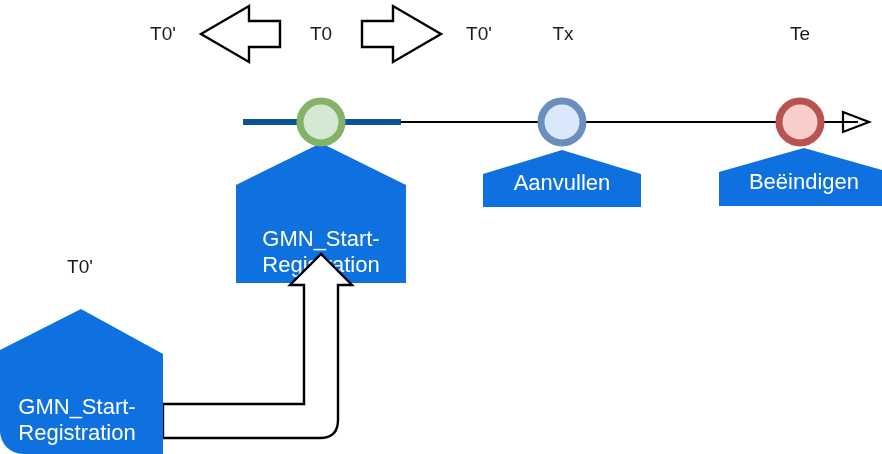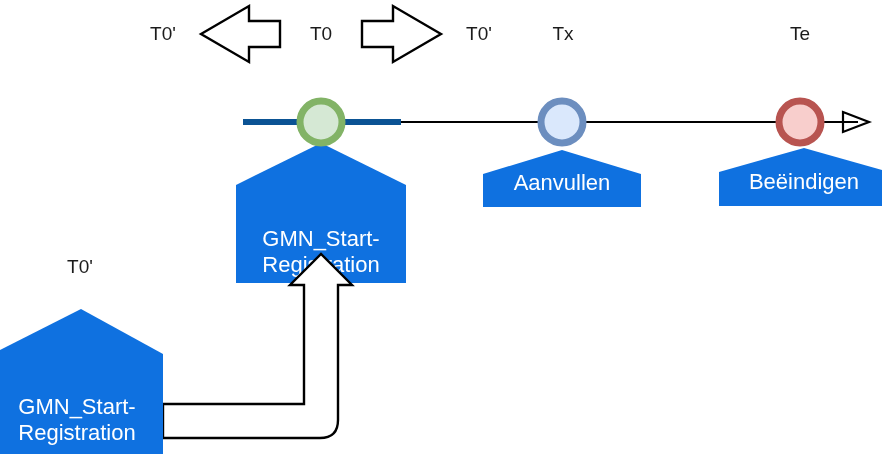"T0'" #canvas { border-radius: none -> 23px }
